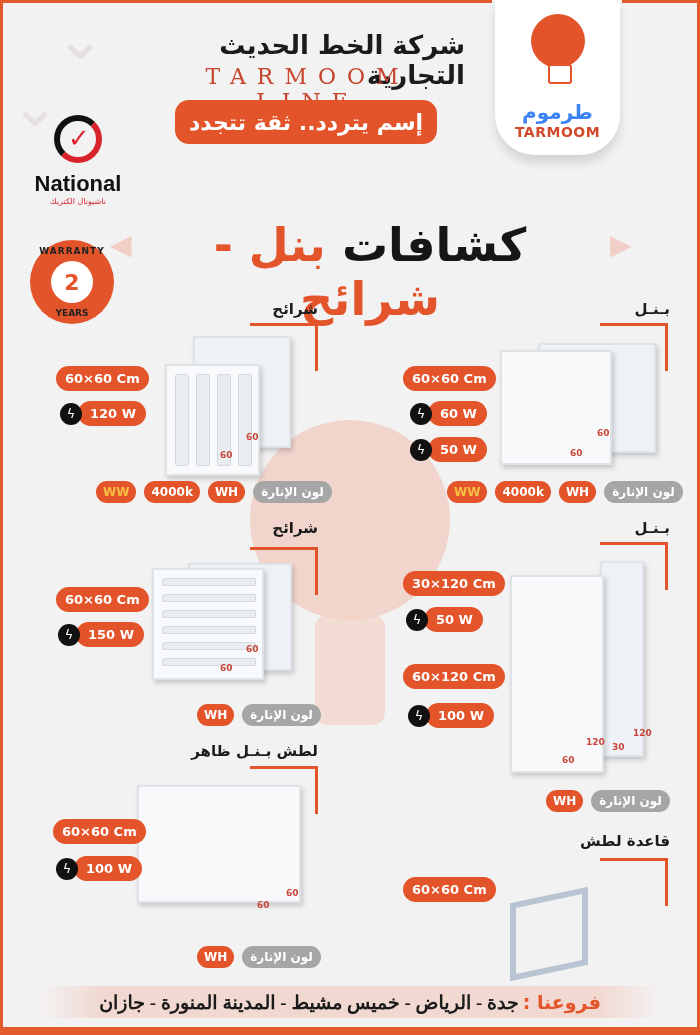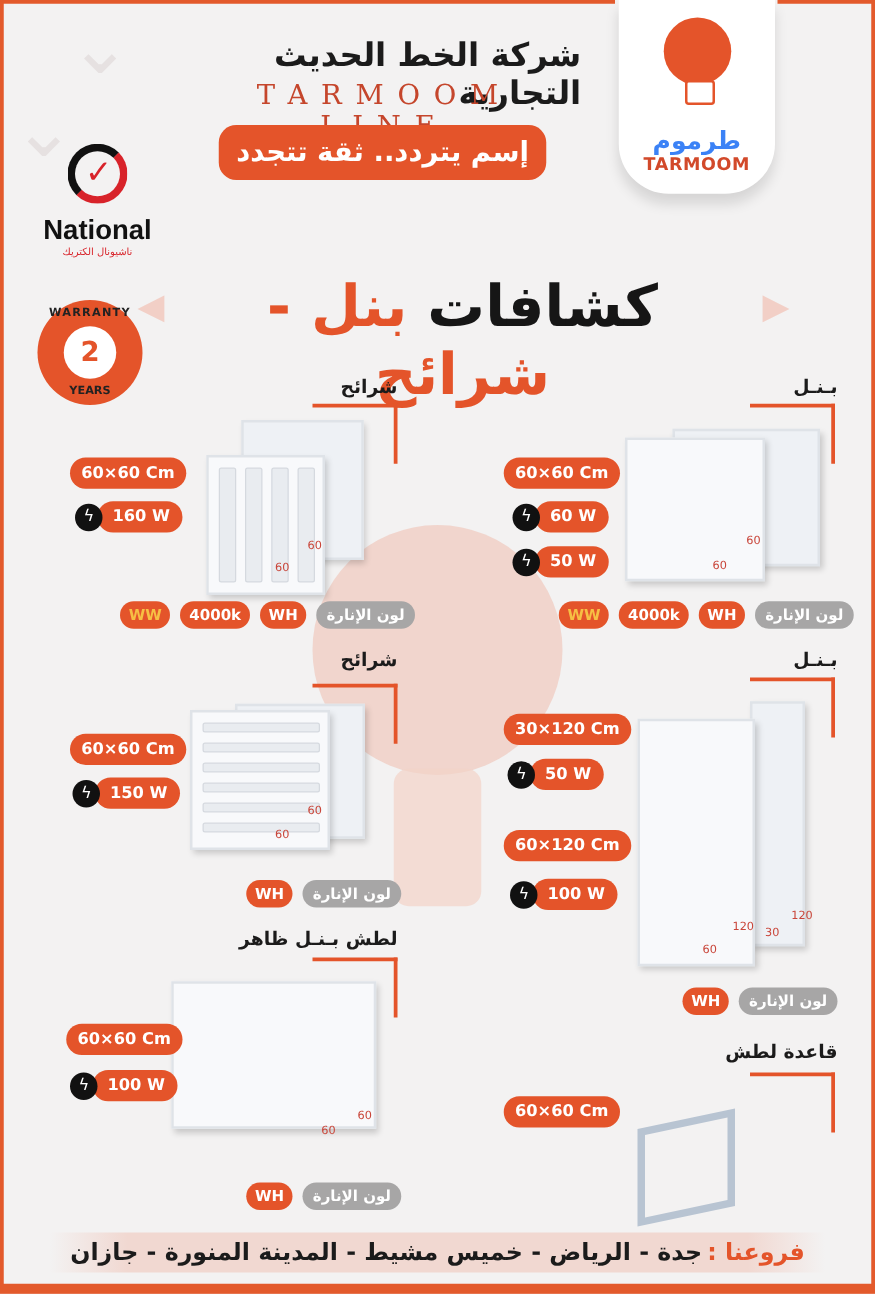"160 W" span.val { text: 160 -> 120 }
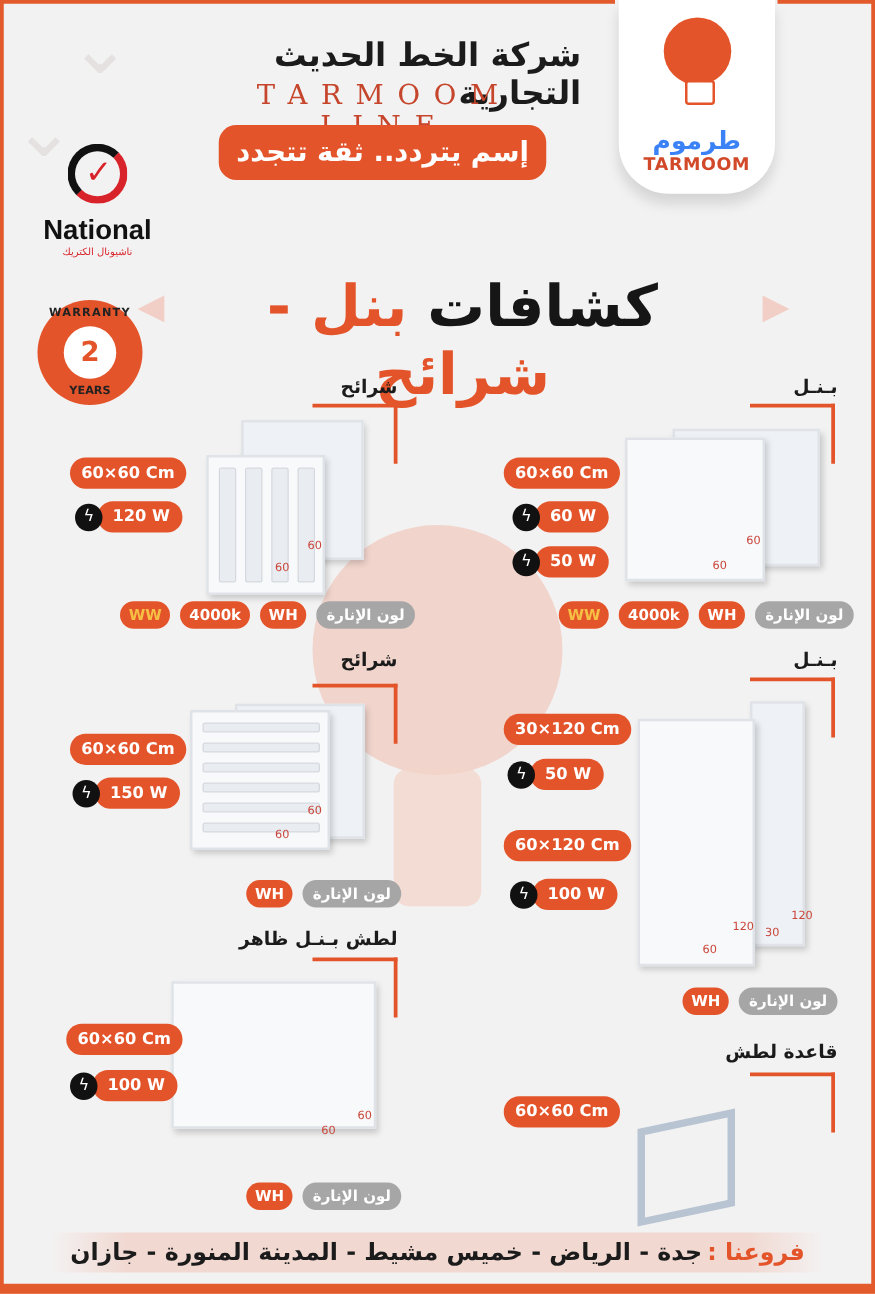"60" .dim { font-weight: normal -> bold }
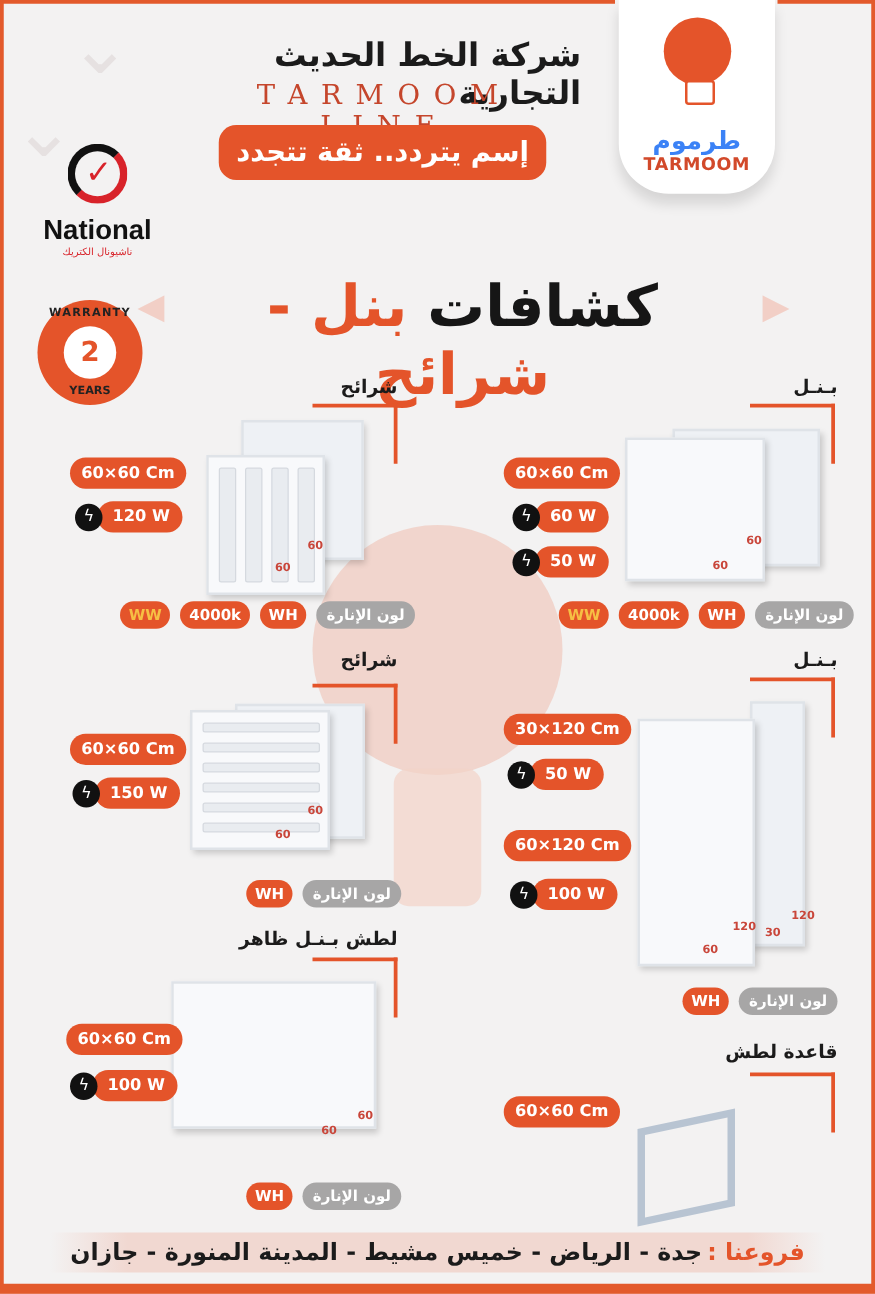"جدة - الرياض - خميس" .branches .list { font-family: none -> Liberation Serif, serif }
